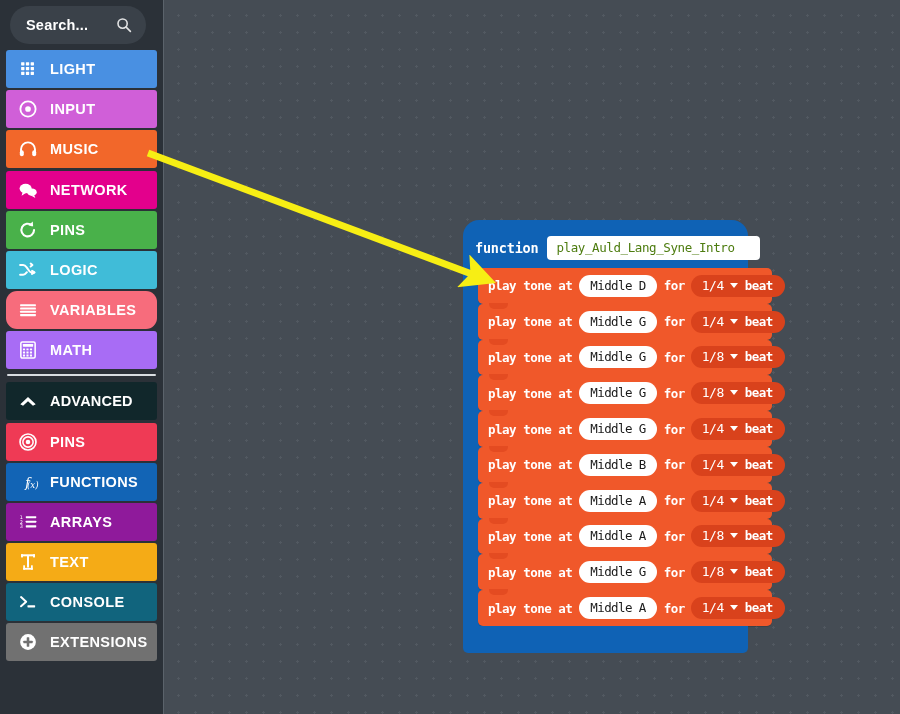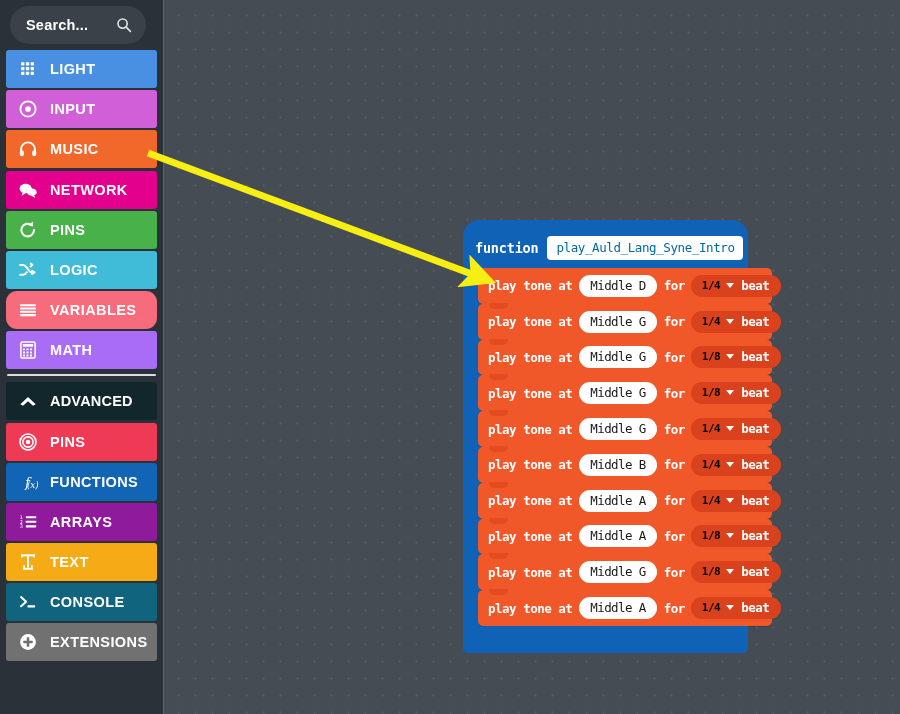"play_Auld_Lang_Syne_Intro" .fn-name { color: #0369a1 -> #4d7c0f; padding: 4px 8px 5px 9px -> 4px 25px 5px 9px }
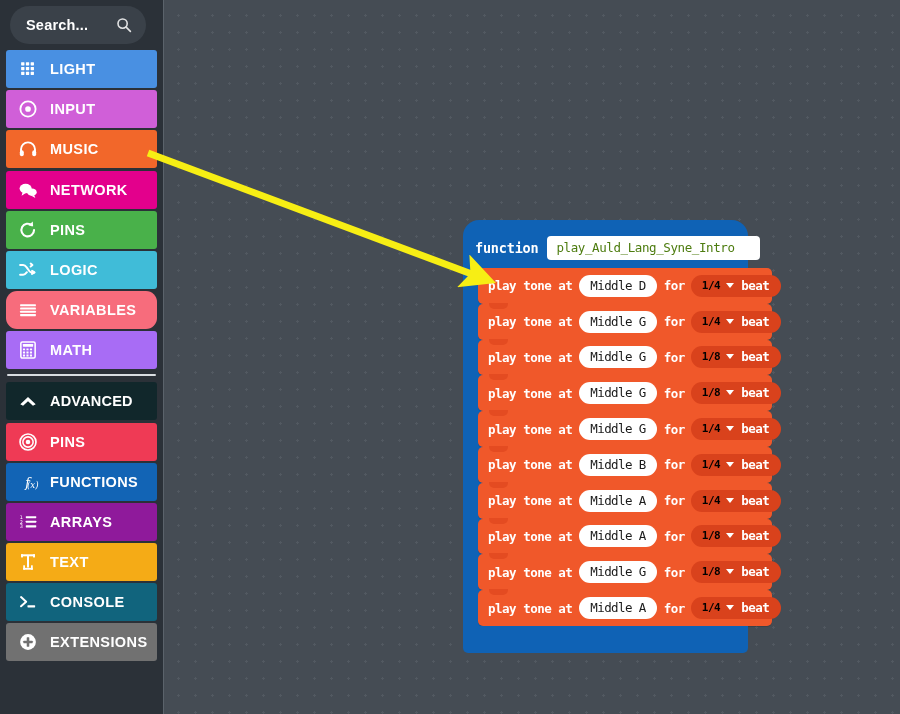"1/4" .dur-field .dv { color: #000000 -> #ffffff; font-size: 11px -> 13px; font-weight: 700 -> 400 }
